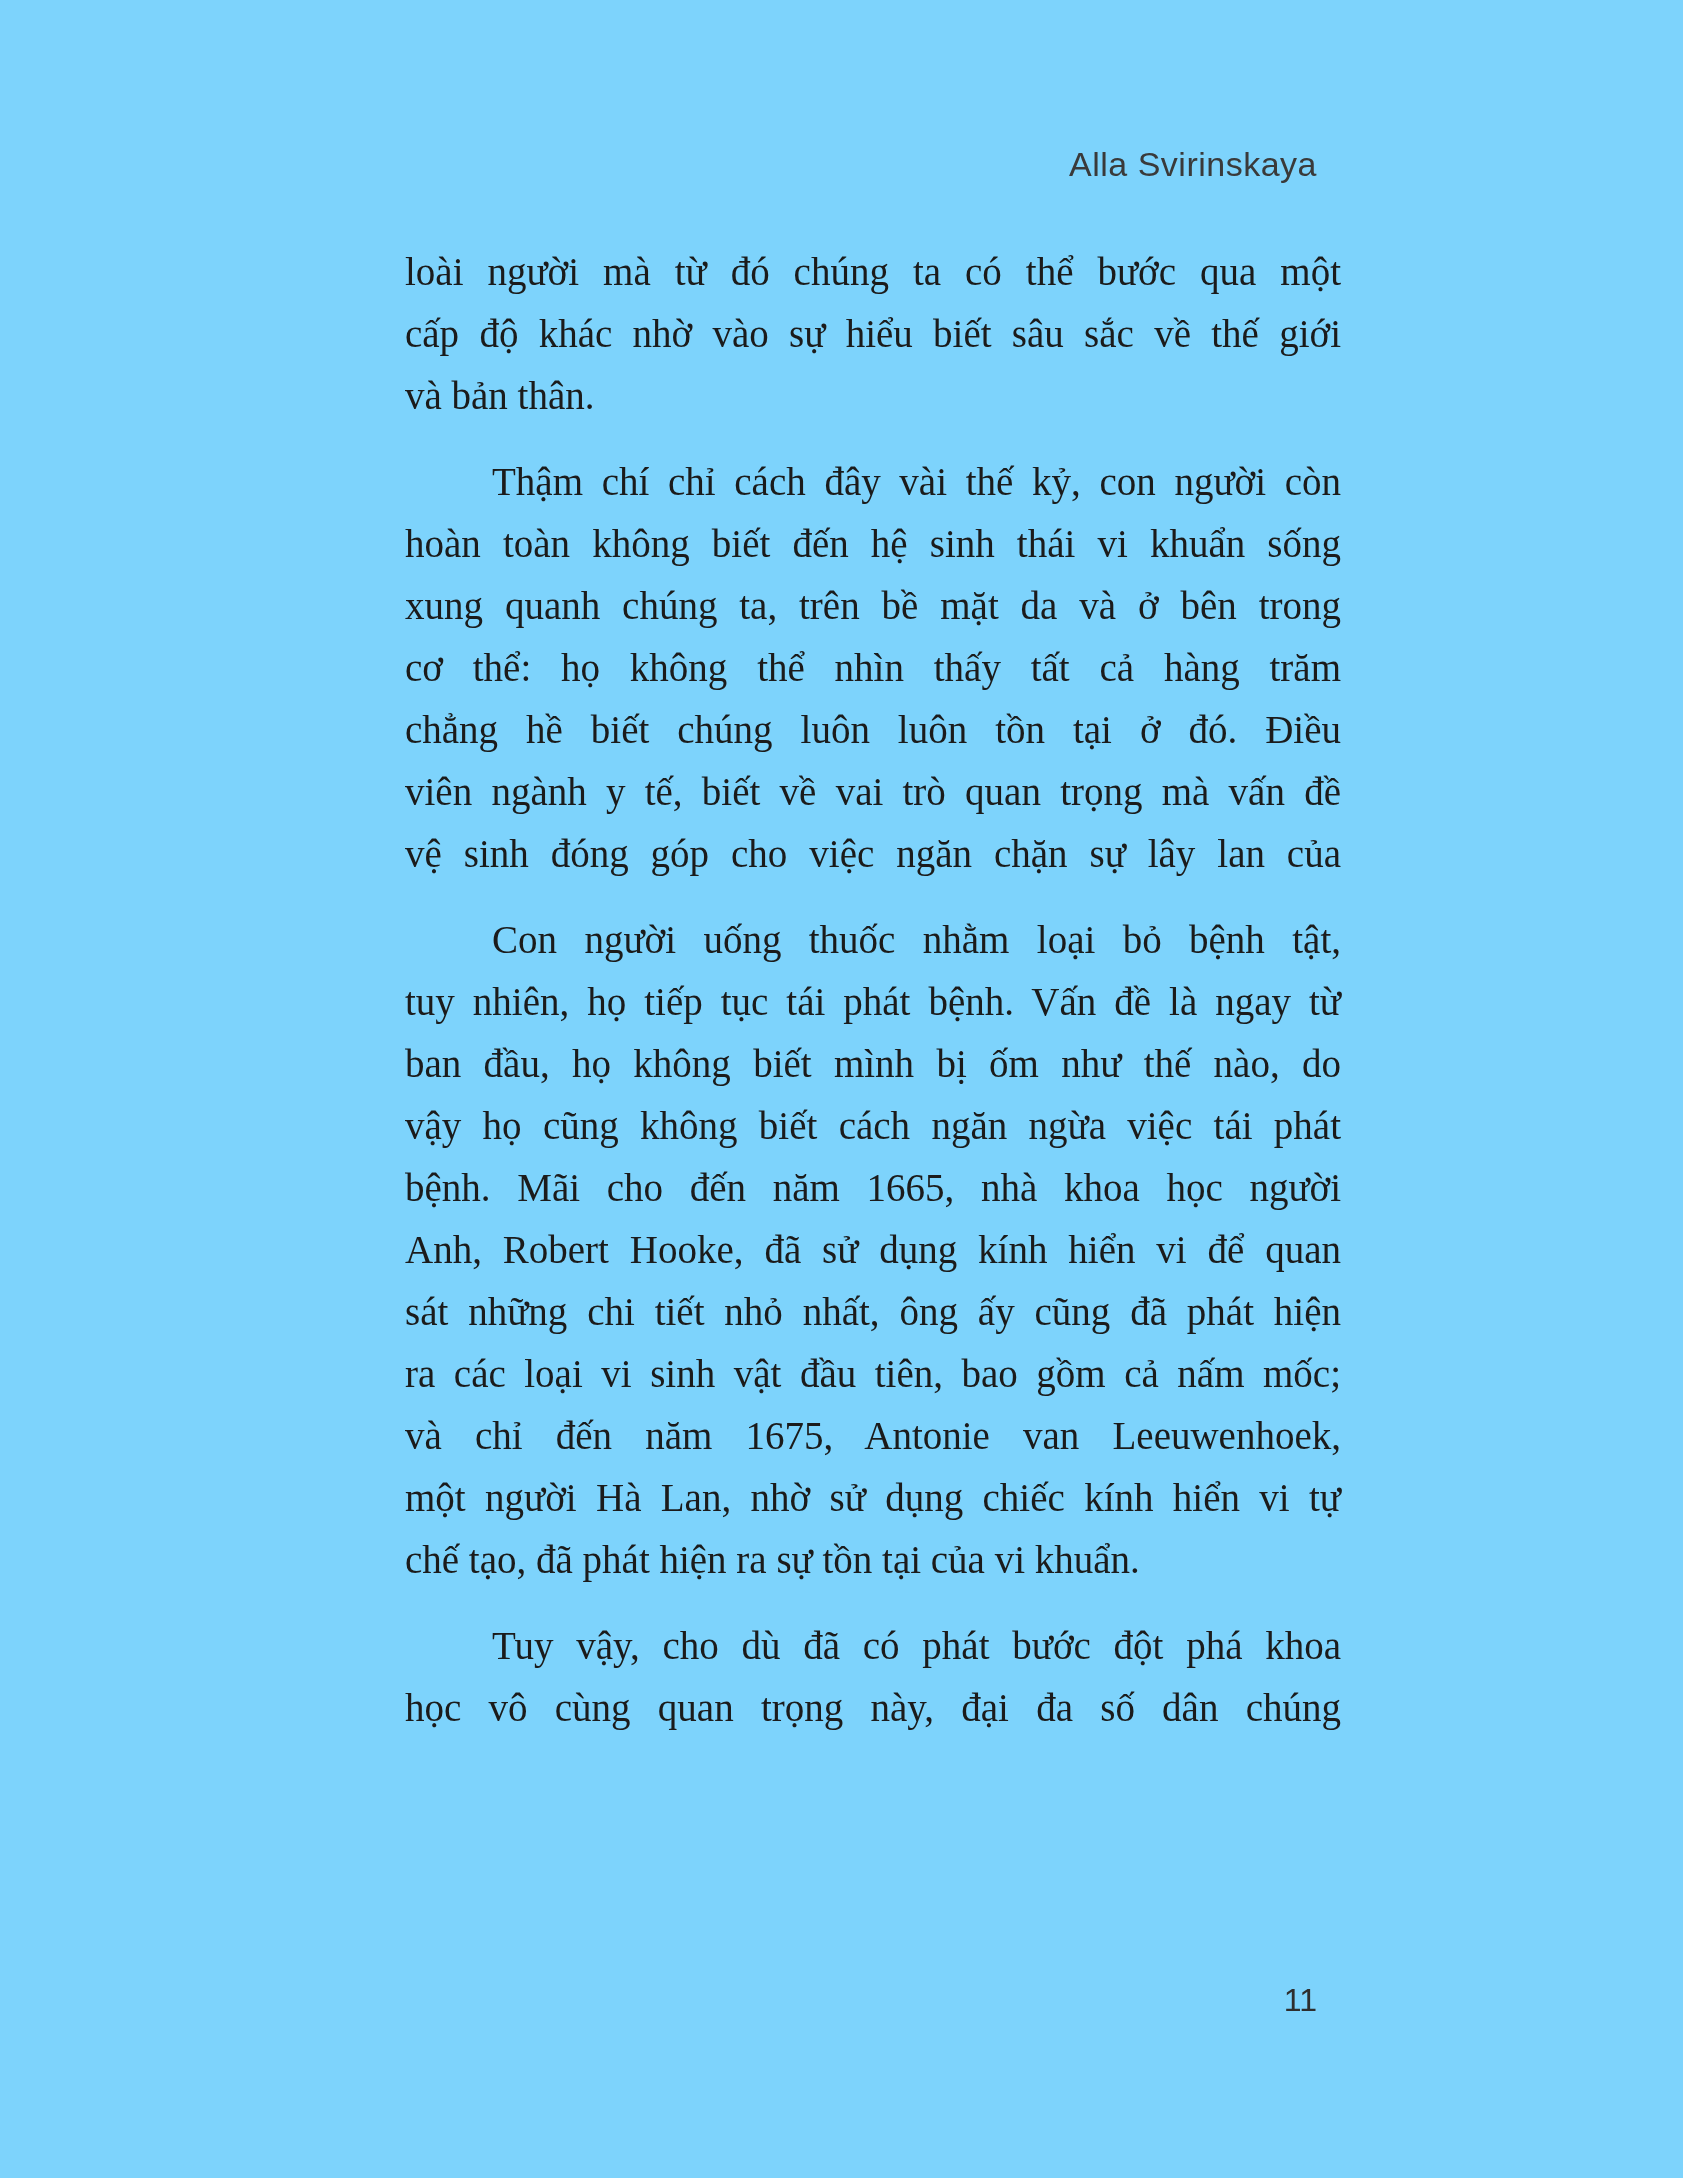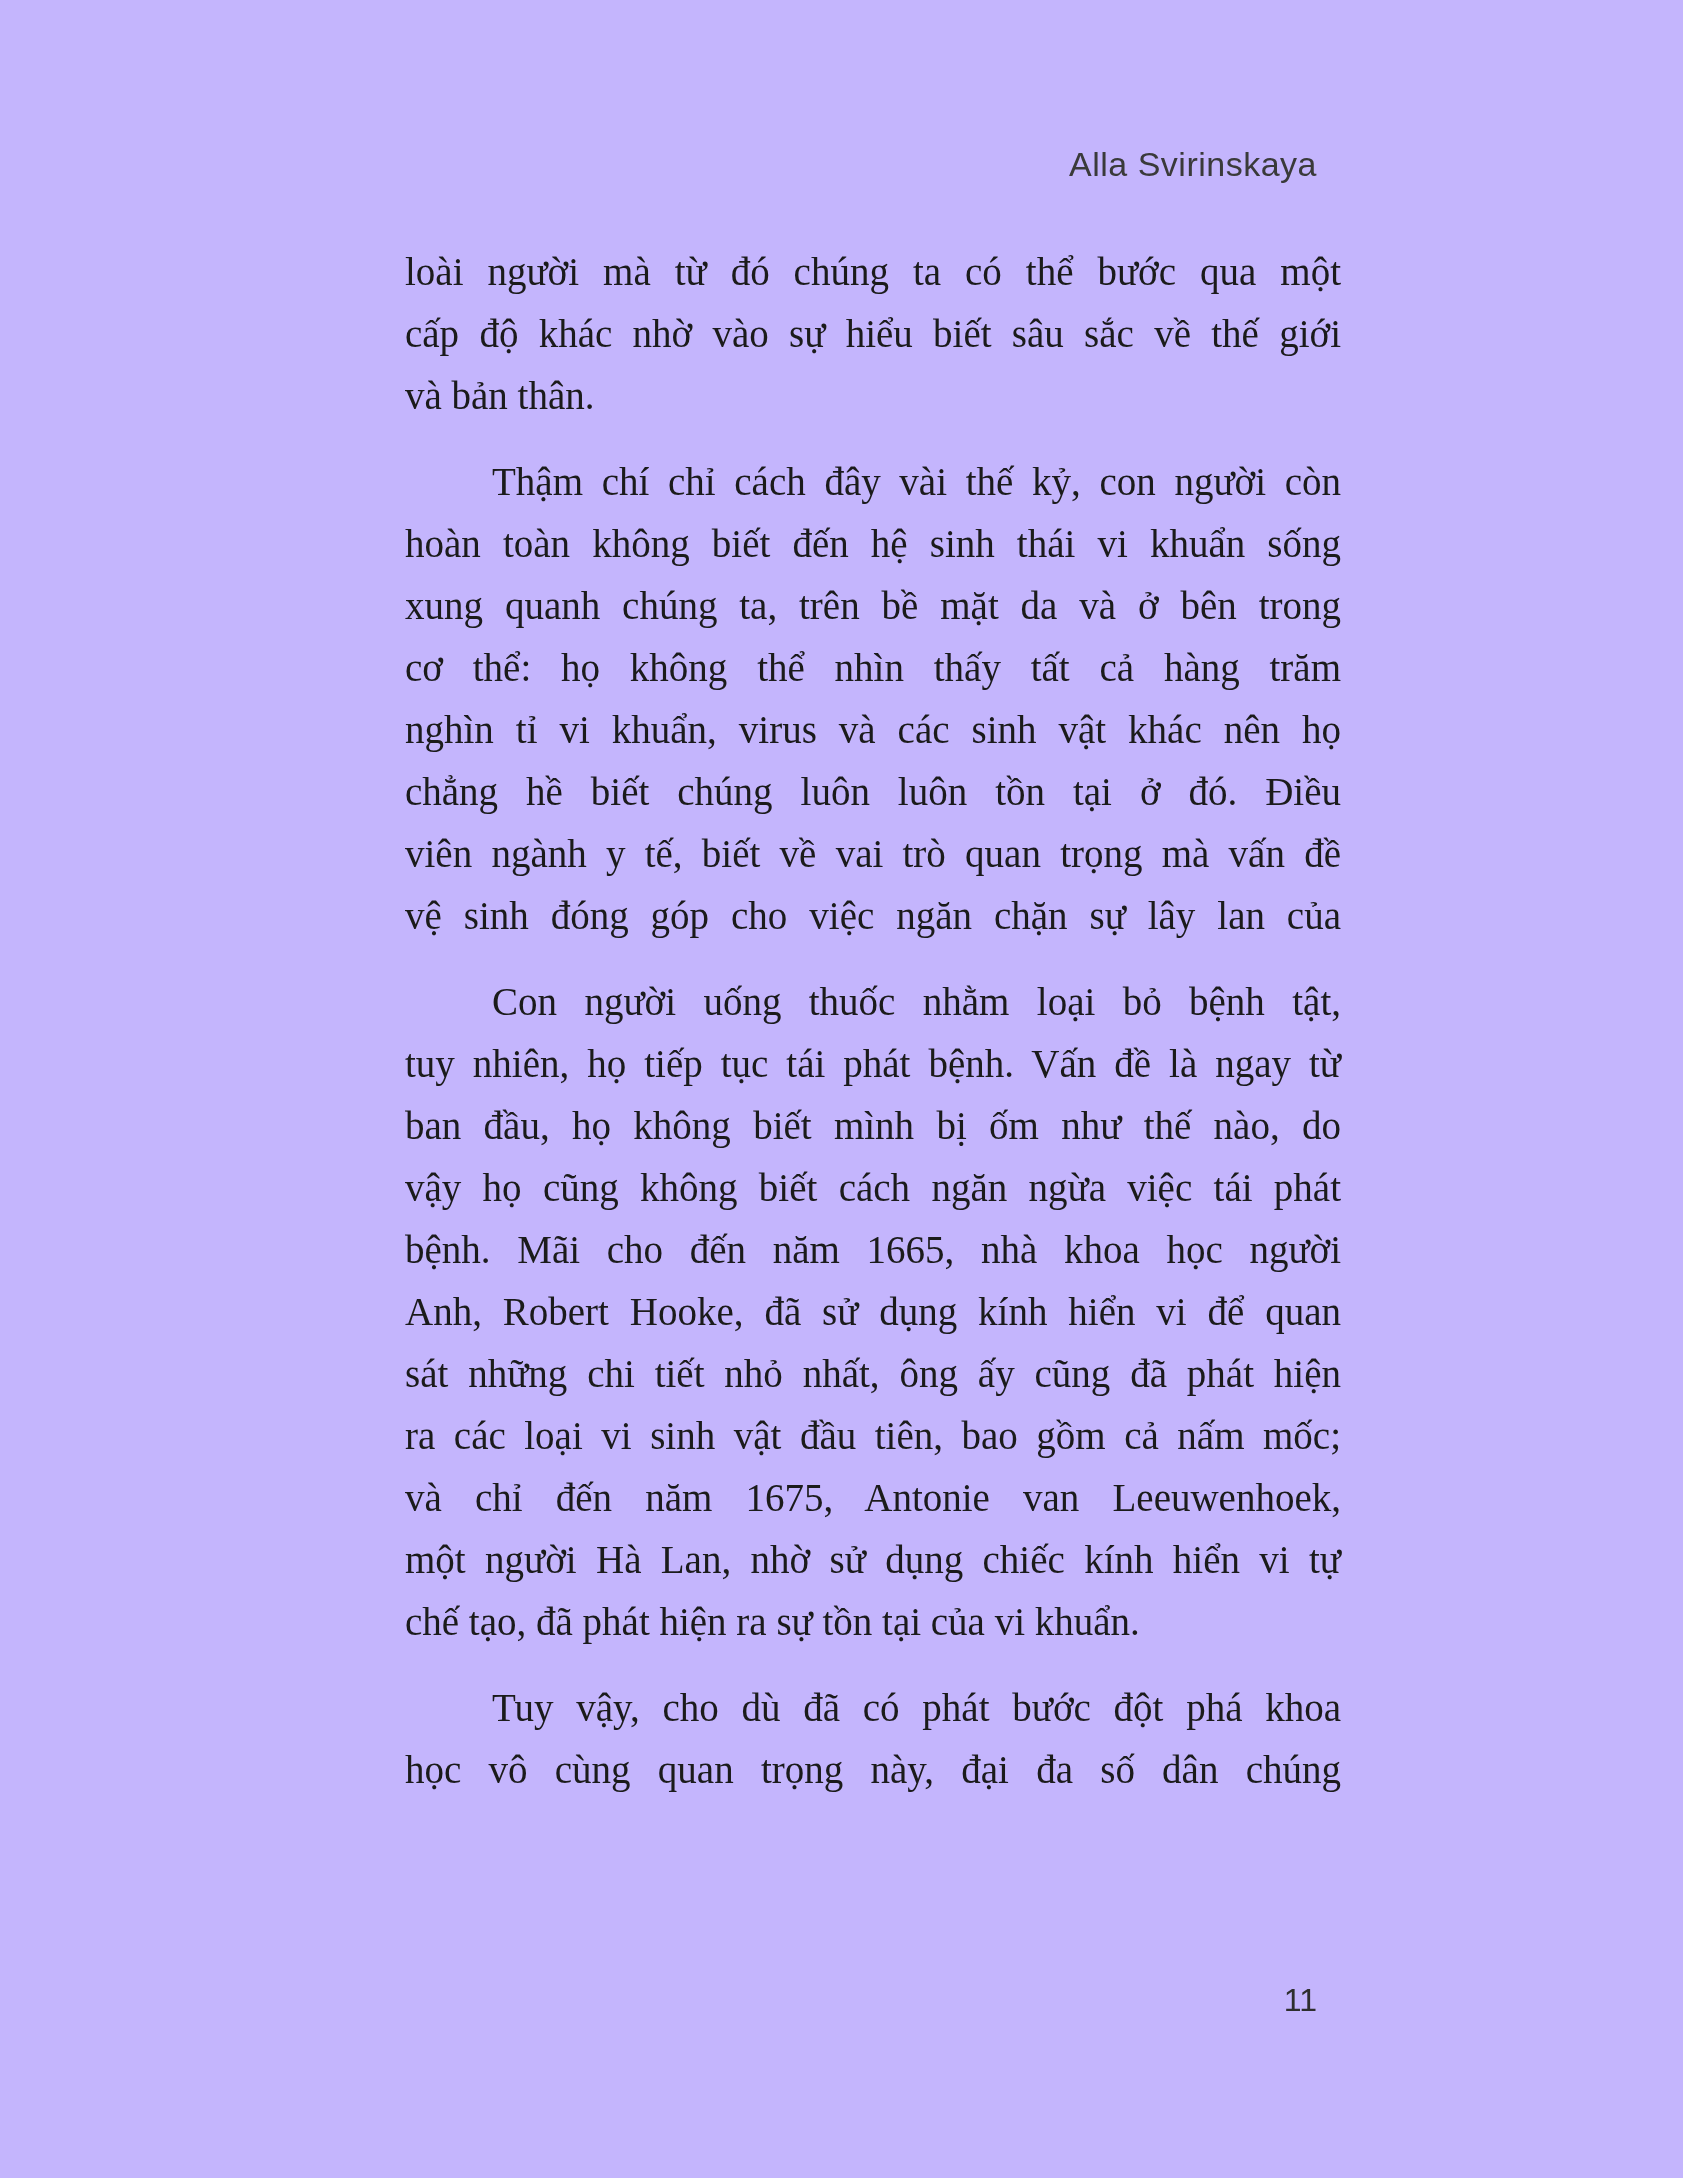"Alla Svirinskaya" .page { background: #c4b5fd -> #7dd3fc }
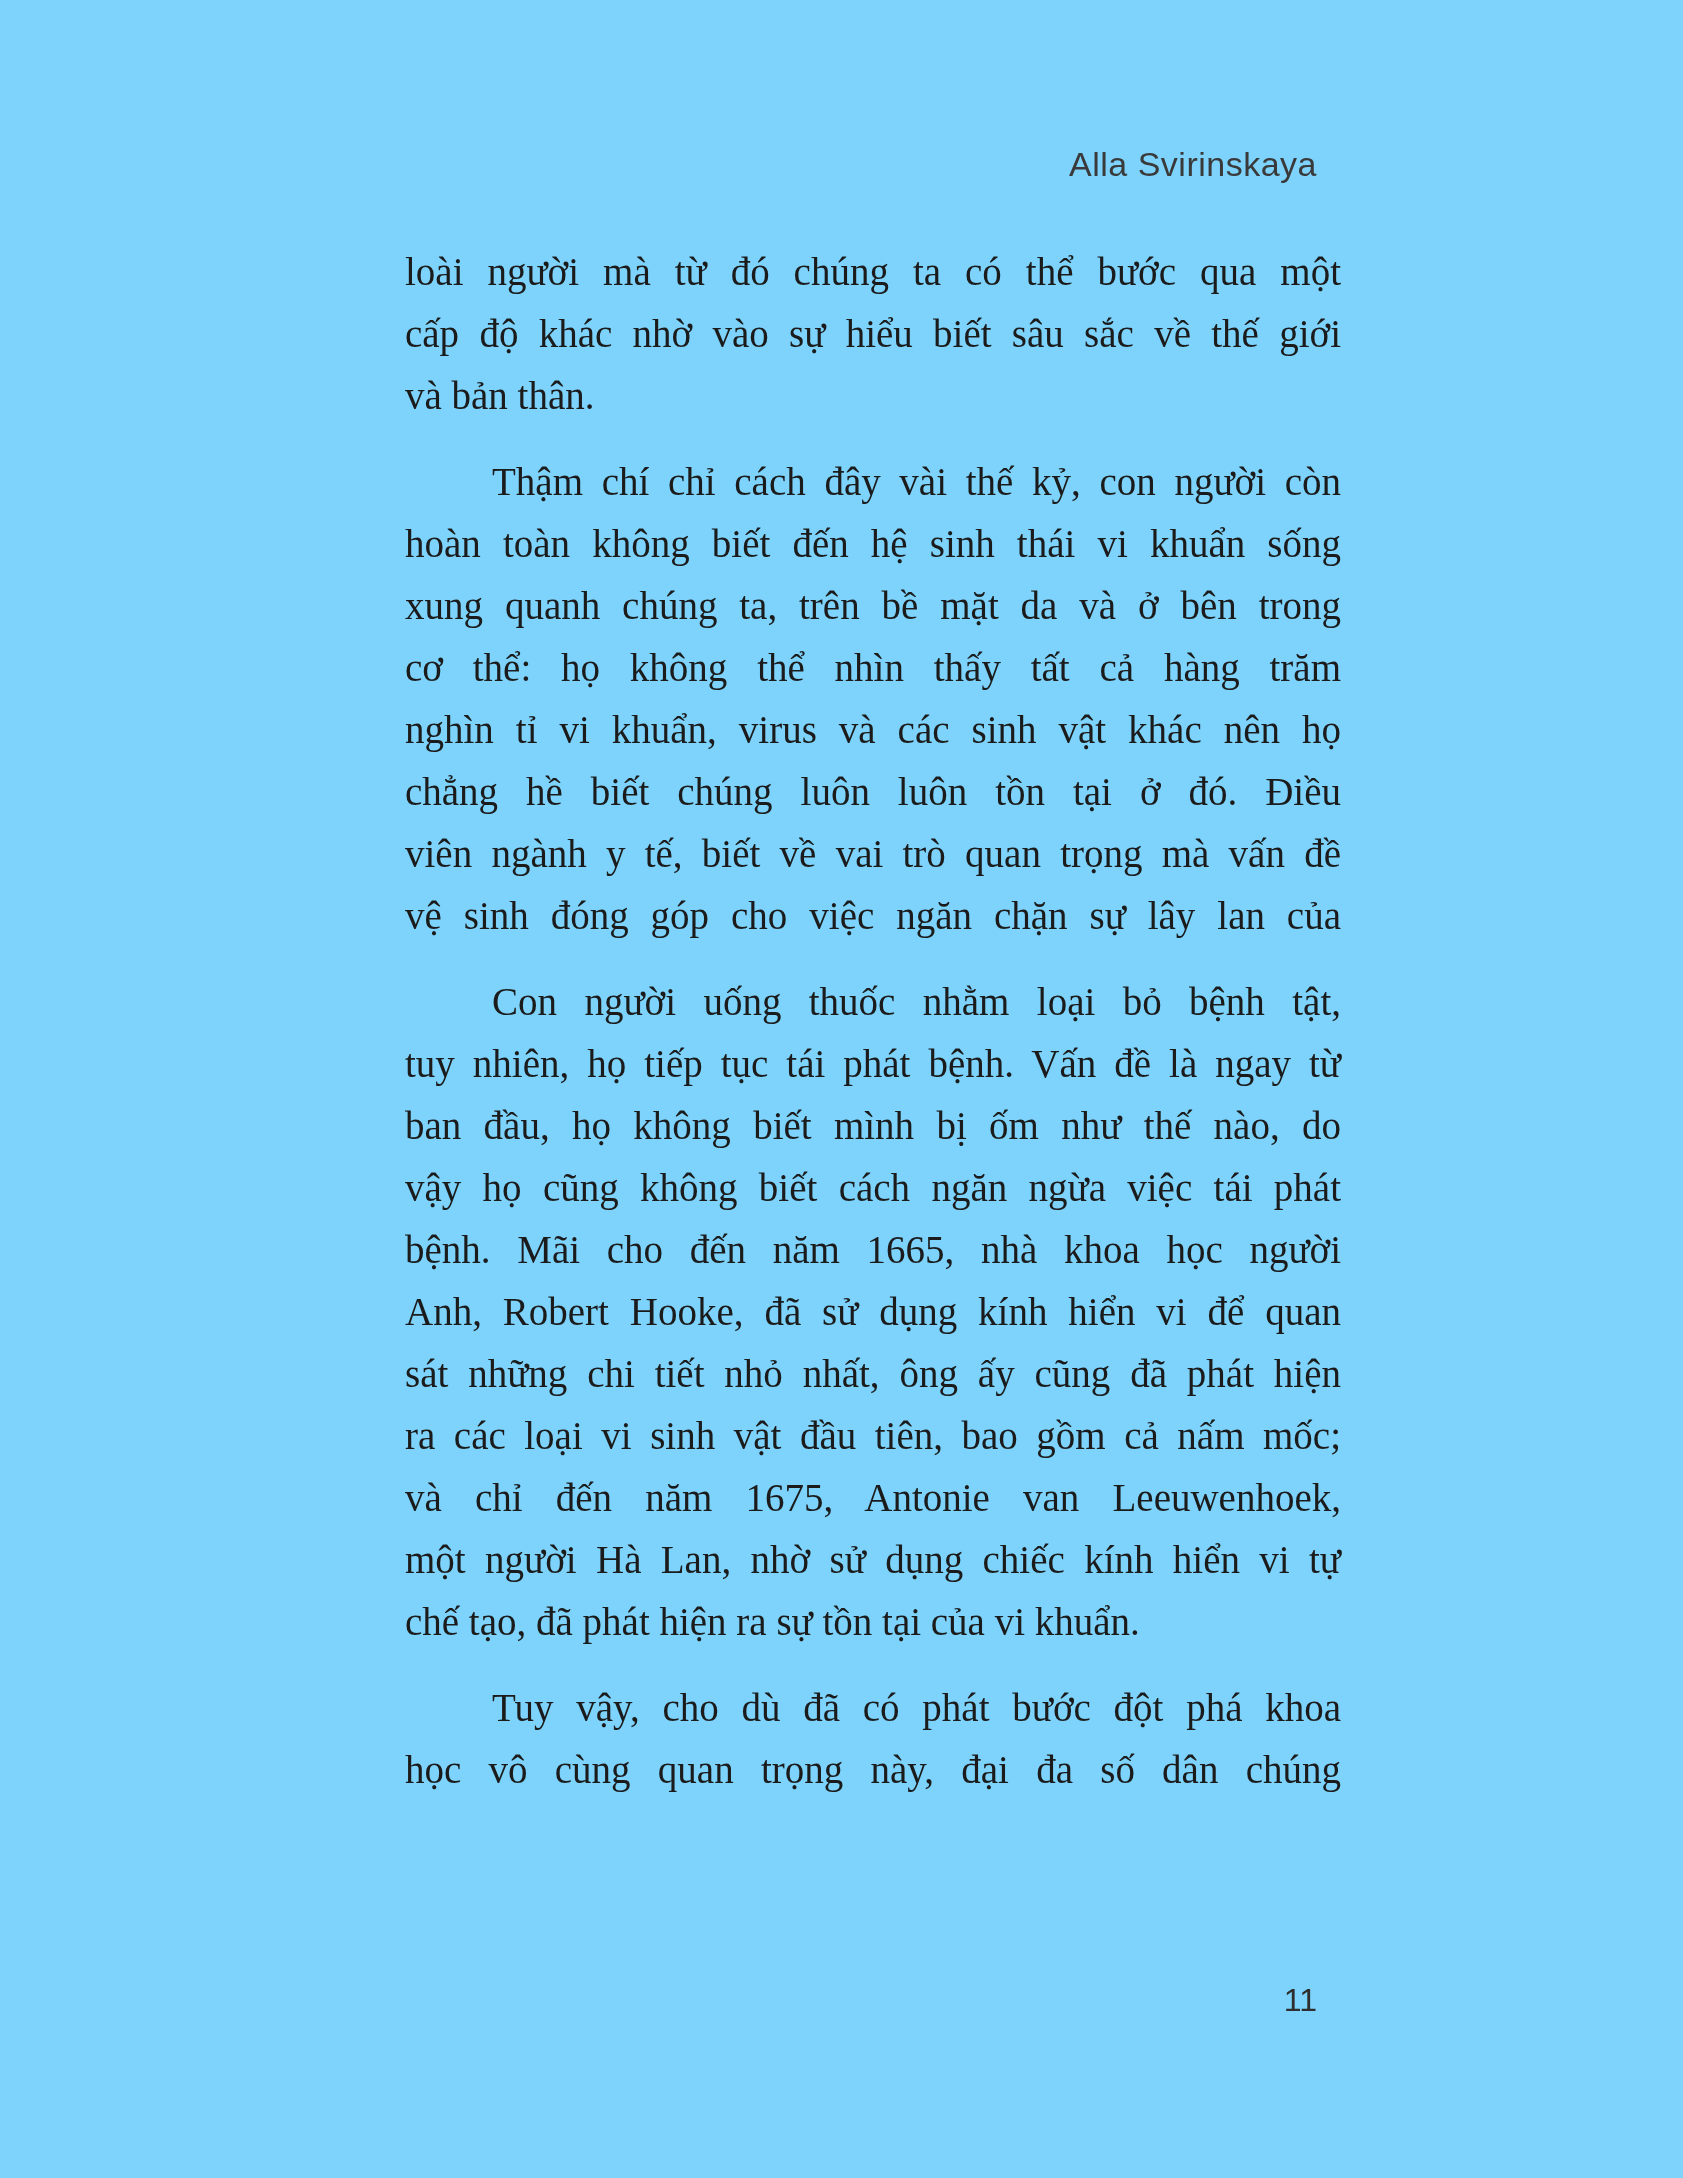"nghìn tỉ vi khuẩn, virus" div.line { html: <div>nghìn tỉ vi khuẩn, virus và các sinh vật khác nên họ</div> -> none }
